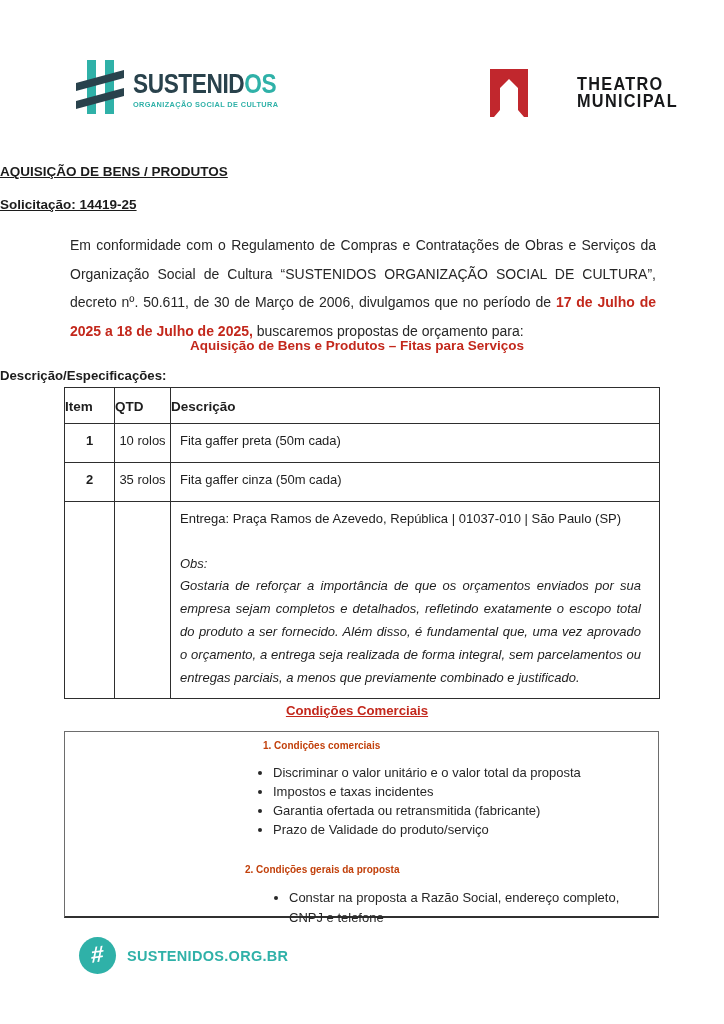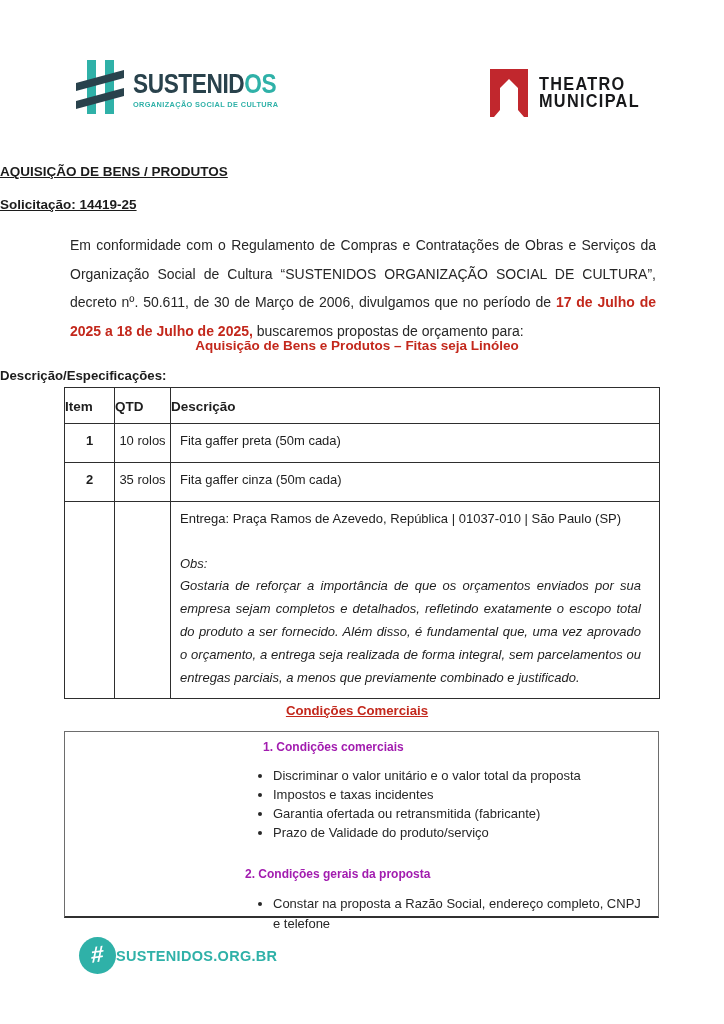"THEATRO" .theatro-logo { gap: none -> 38px }
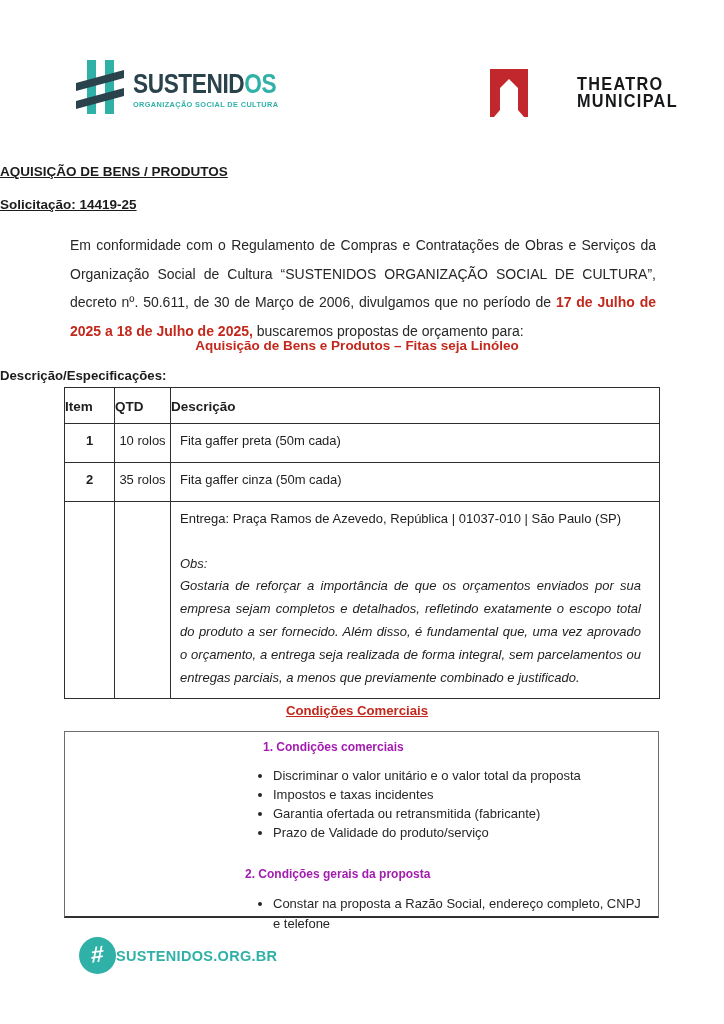"Aquisição de Bens e Produtos" div.product-heading { text: seja Linóleo -> para Serviços }
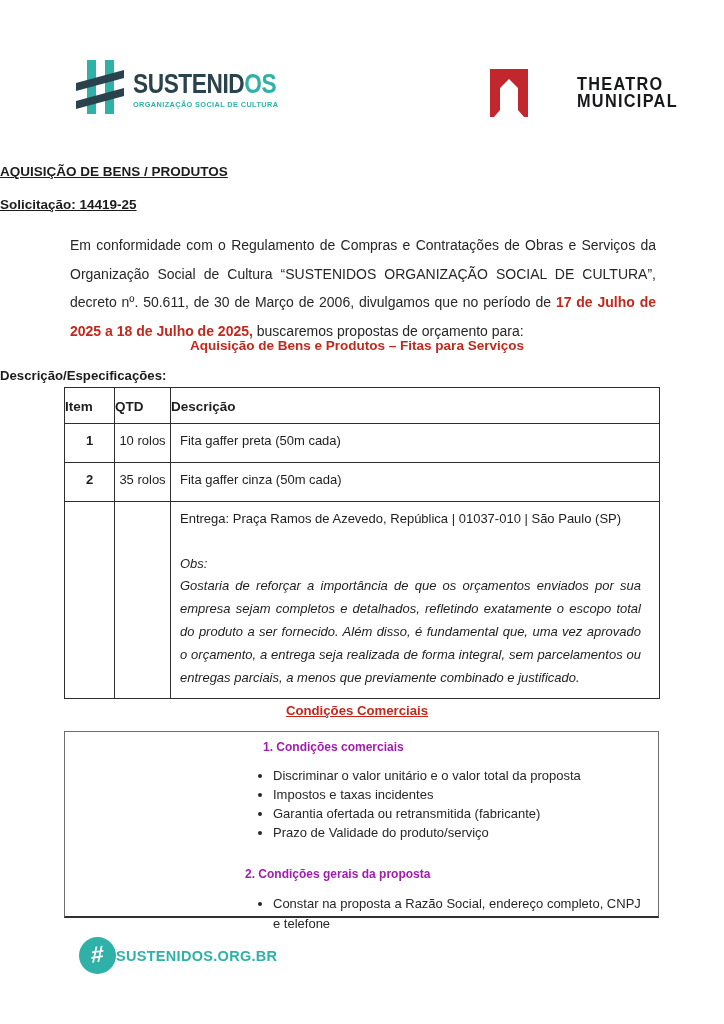"1. Condições comerciais" .cond-title { color: #a21caf -> #c2410c; font-size: 12px -> 10px }
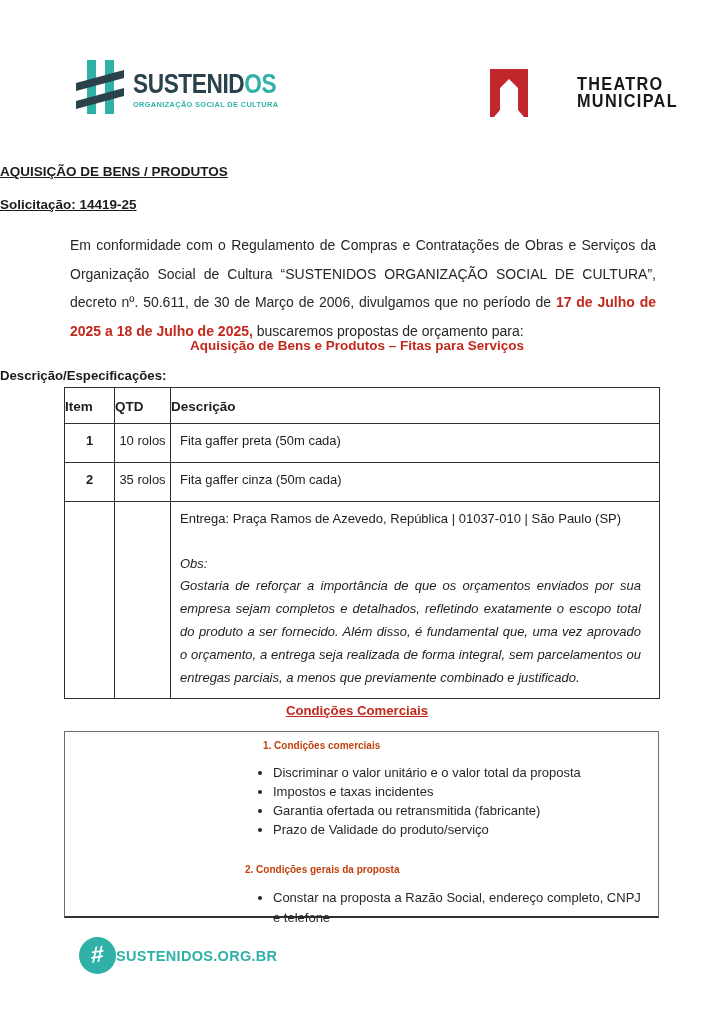"Constar na proposta a Razão" .cond-list-2 li { margin-left: none -> 16px }
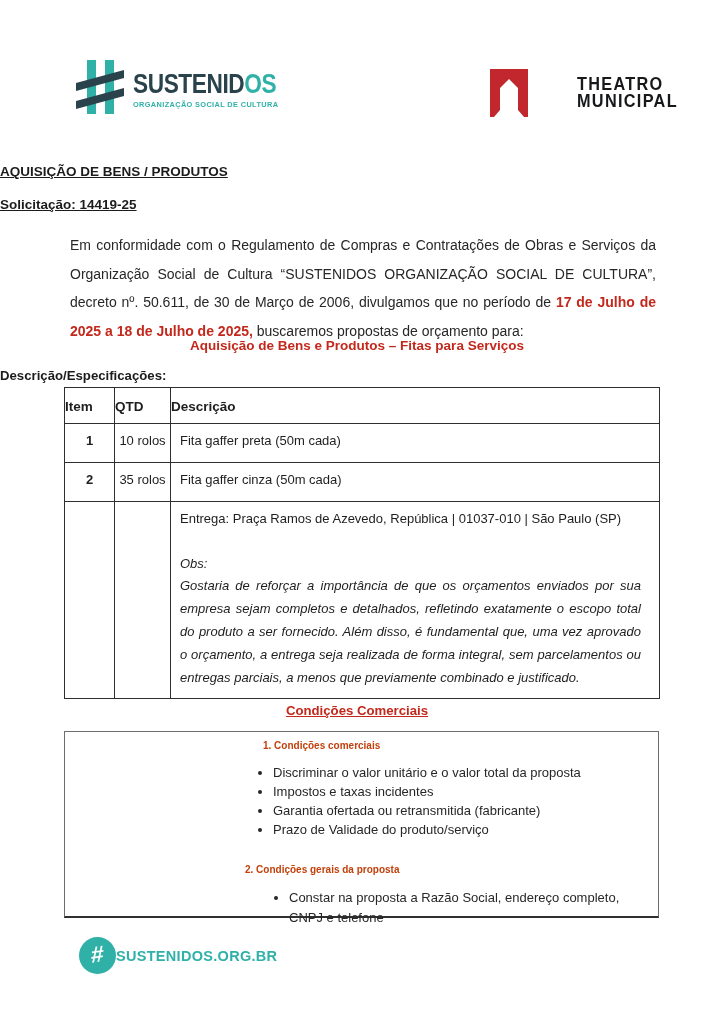"SUSTENIDOS.ORG.BR" .footer-site { margin-left: none -> 11px }
